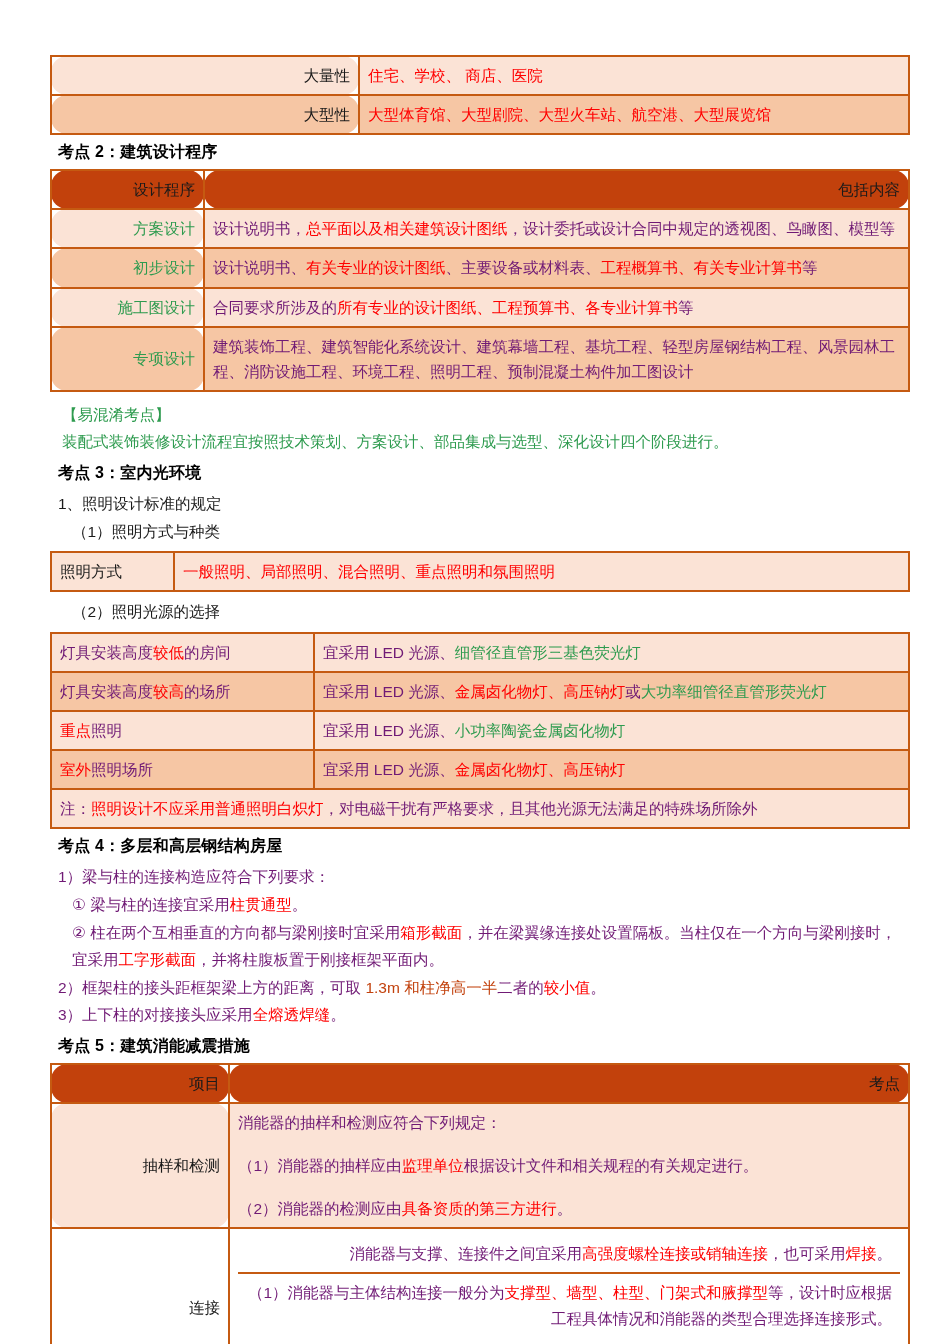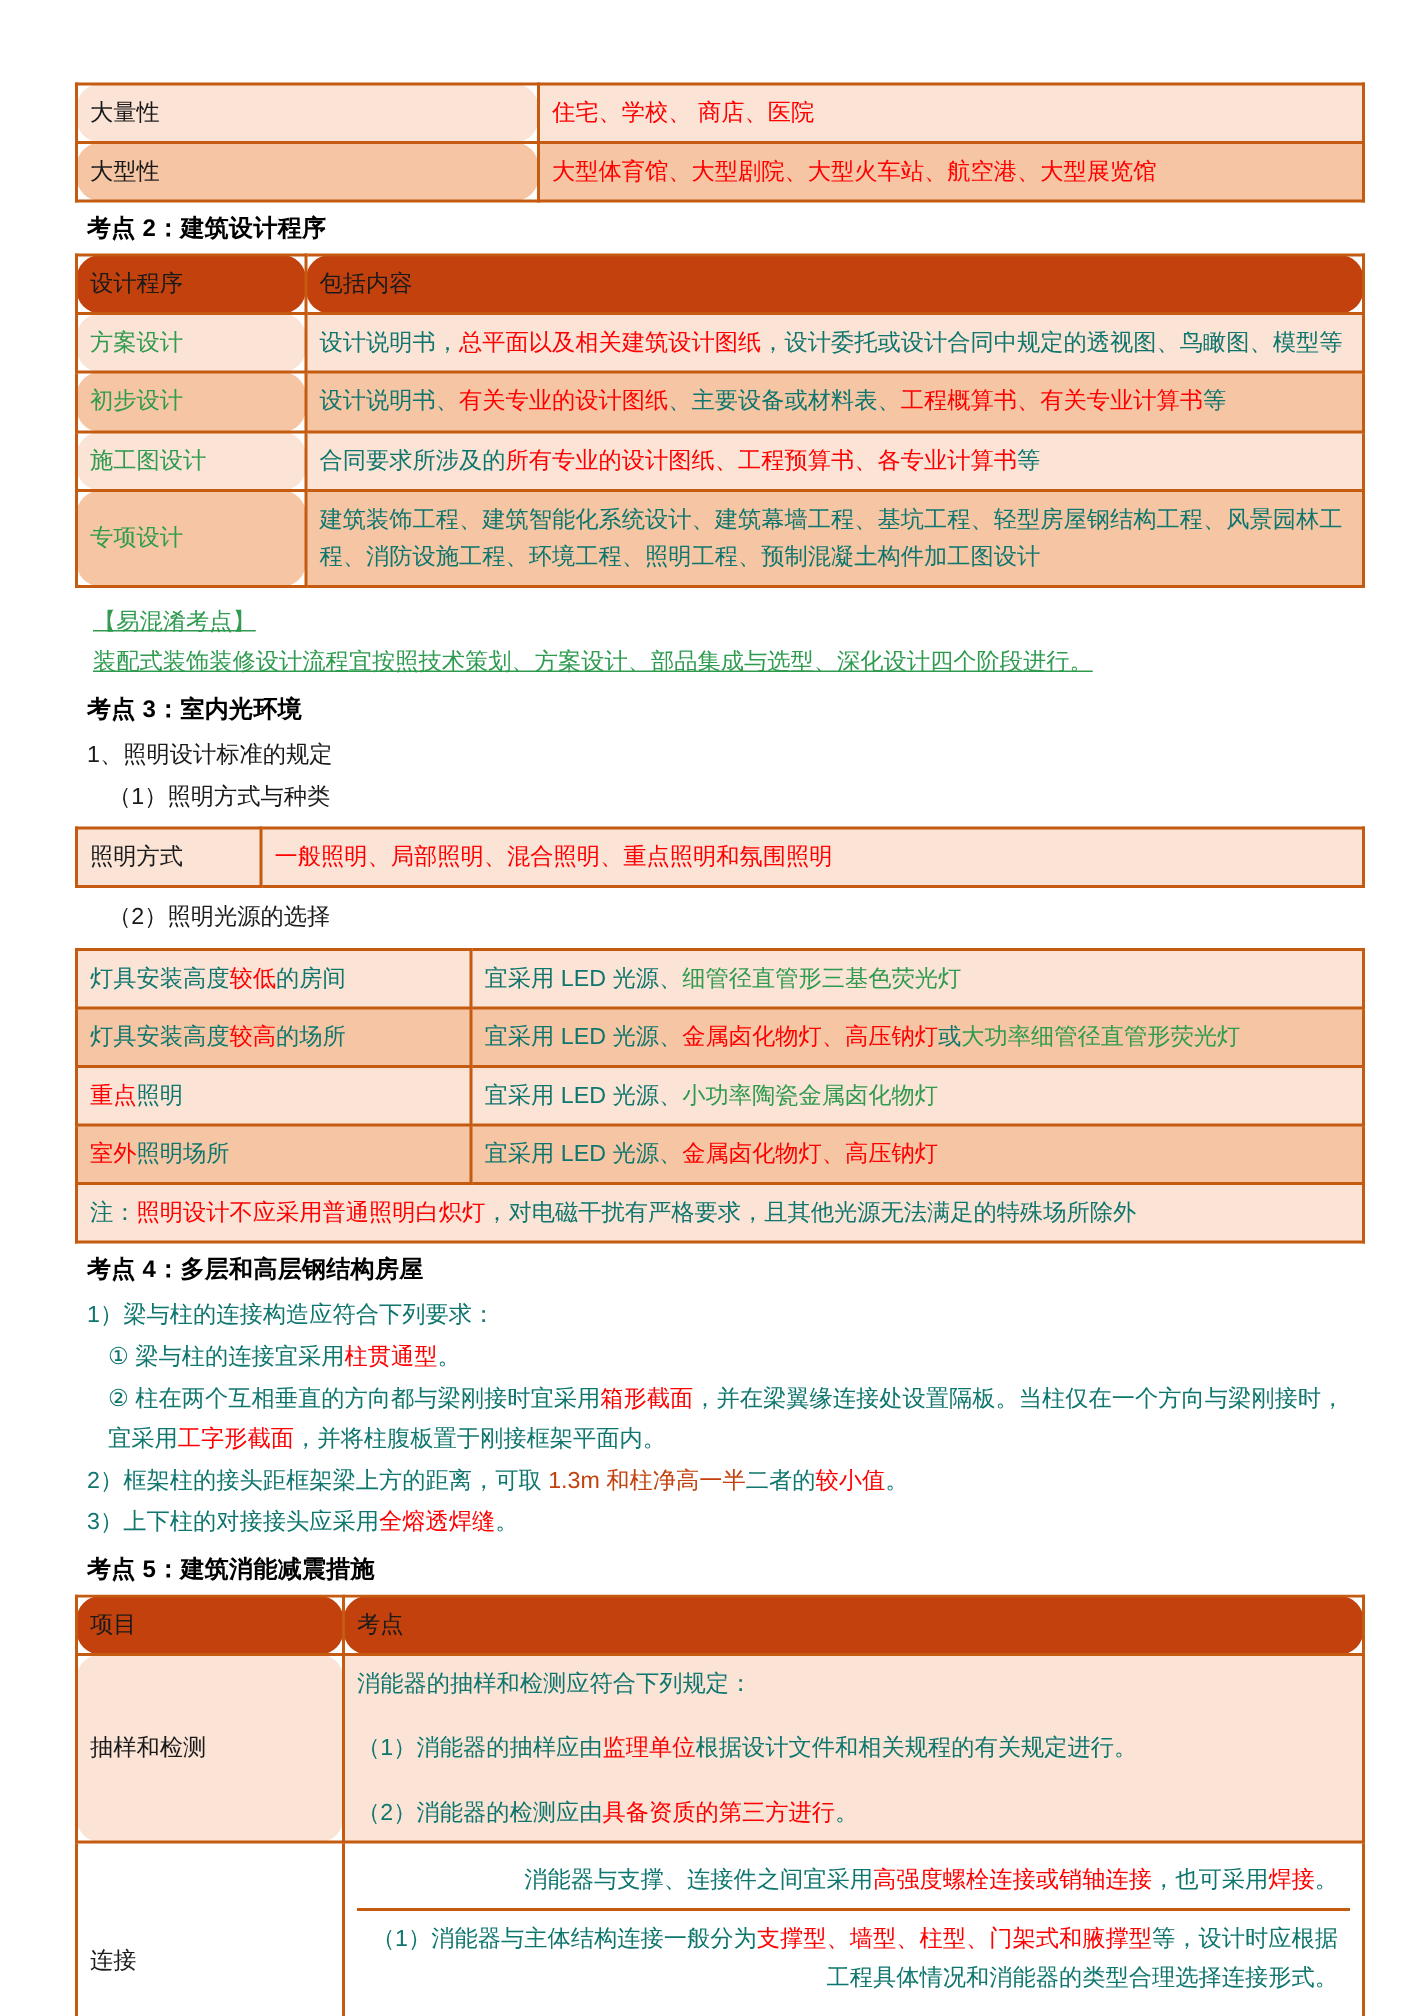"大量性" .ctr { text-align: left -> right }
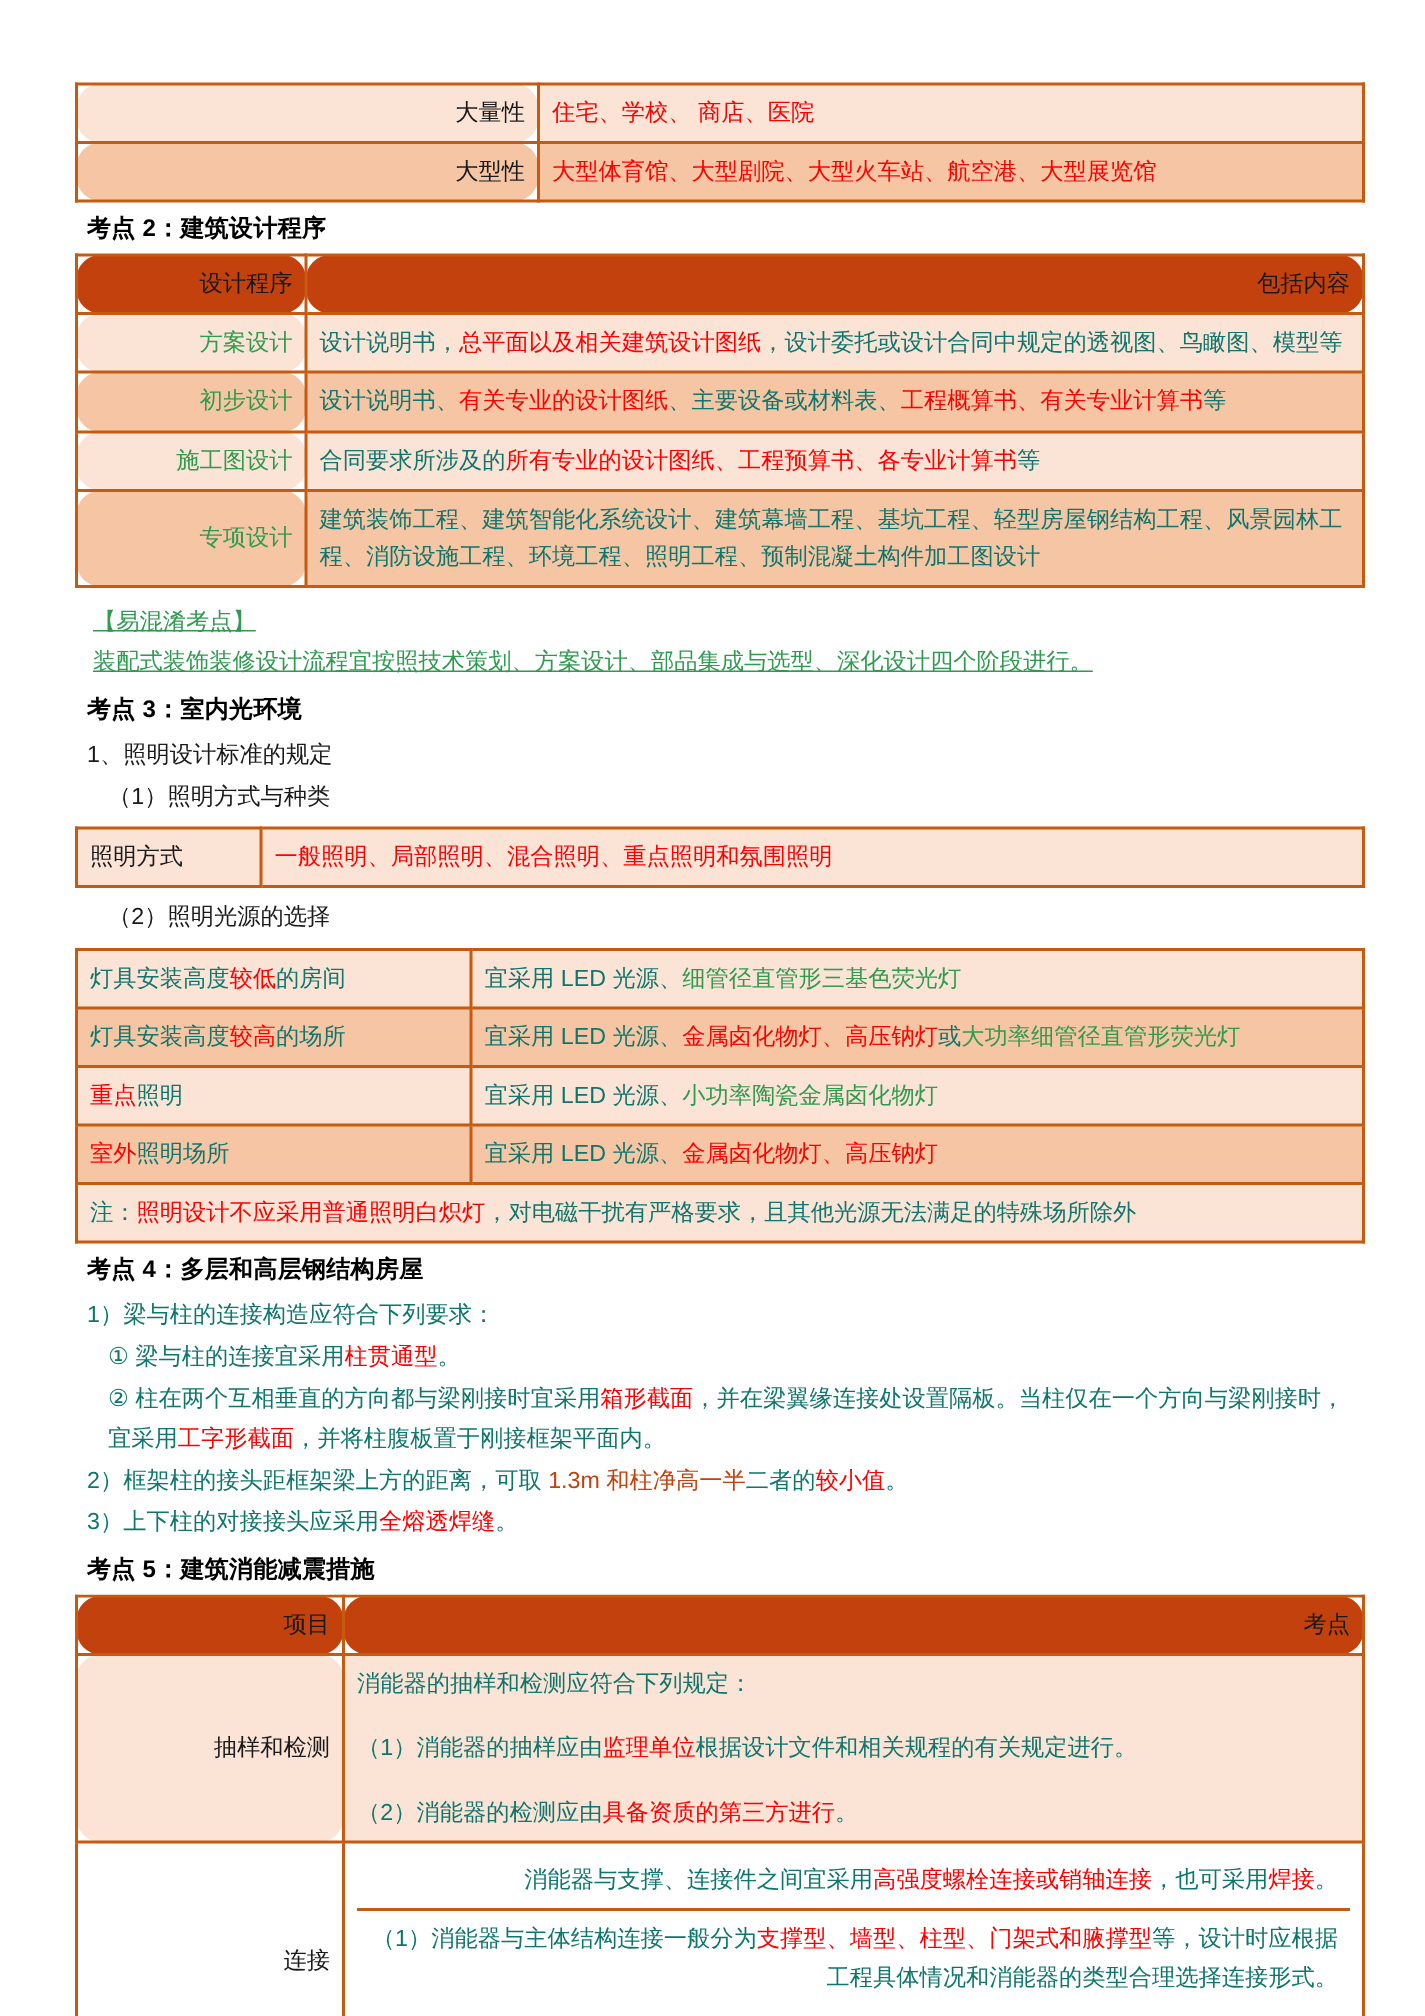"设计说明书，" .k { color: #0f766e -> #701a75 }
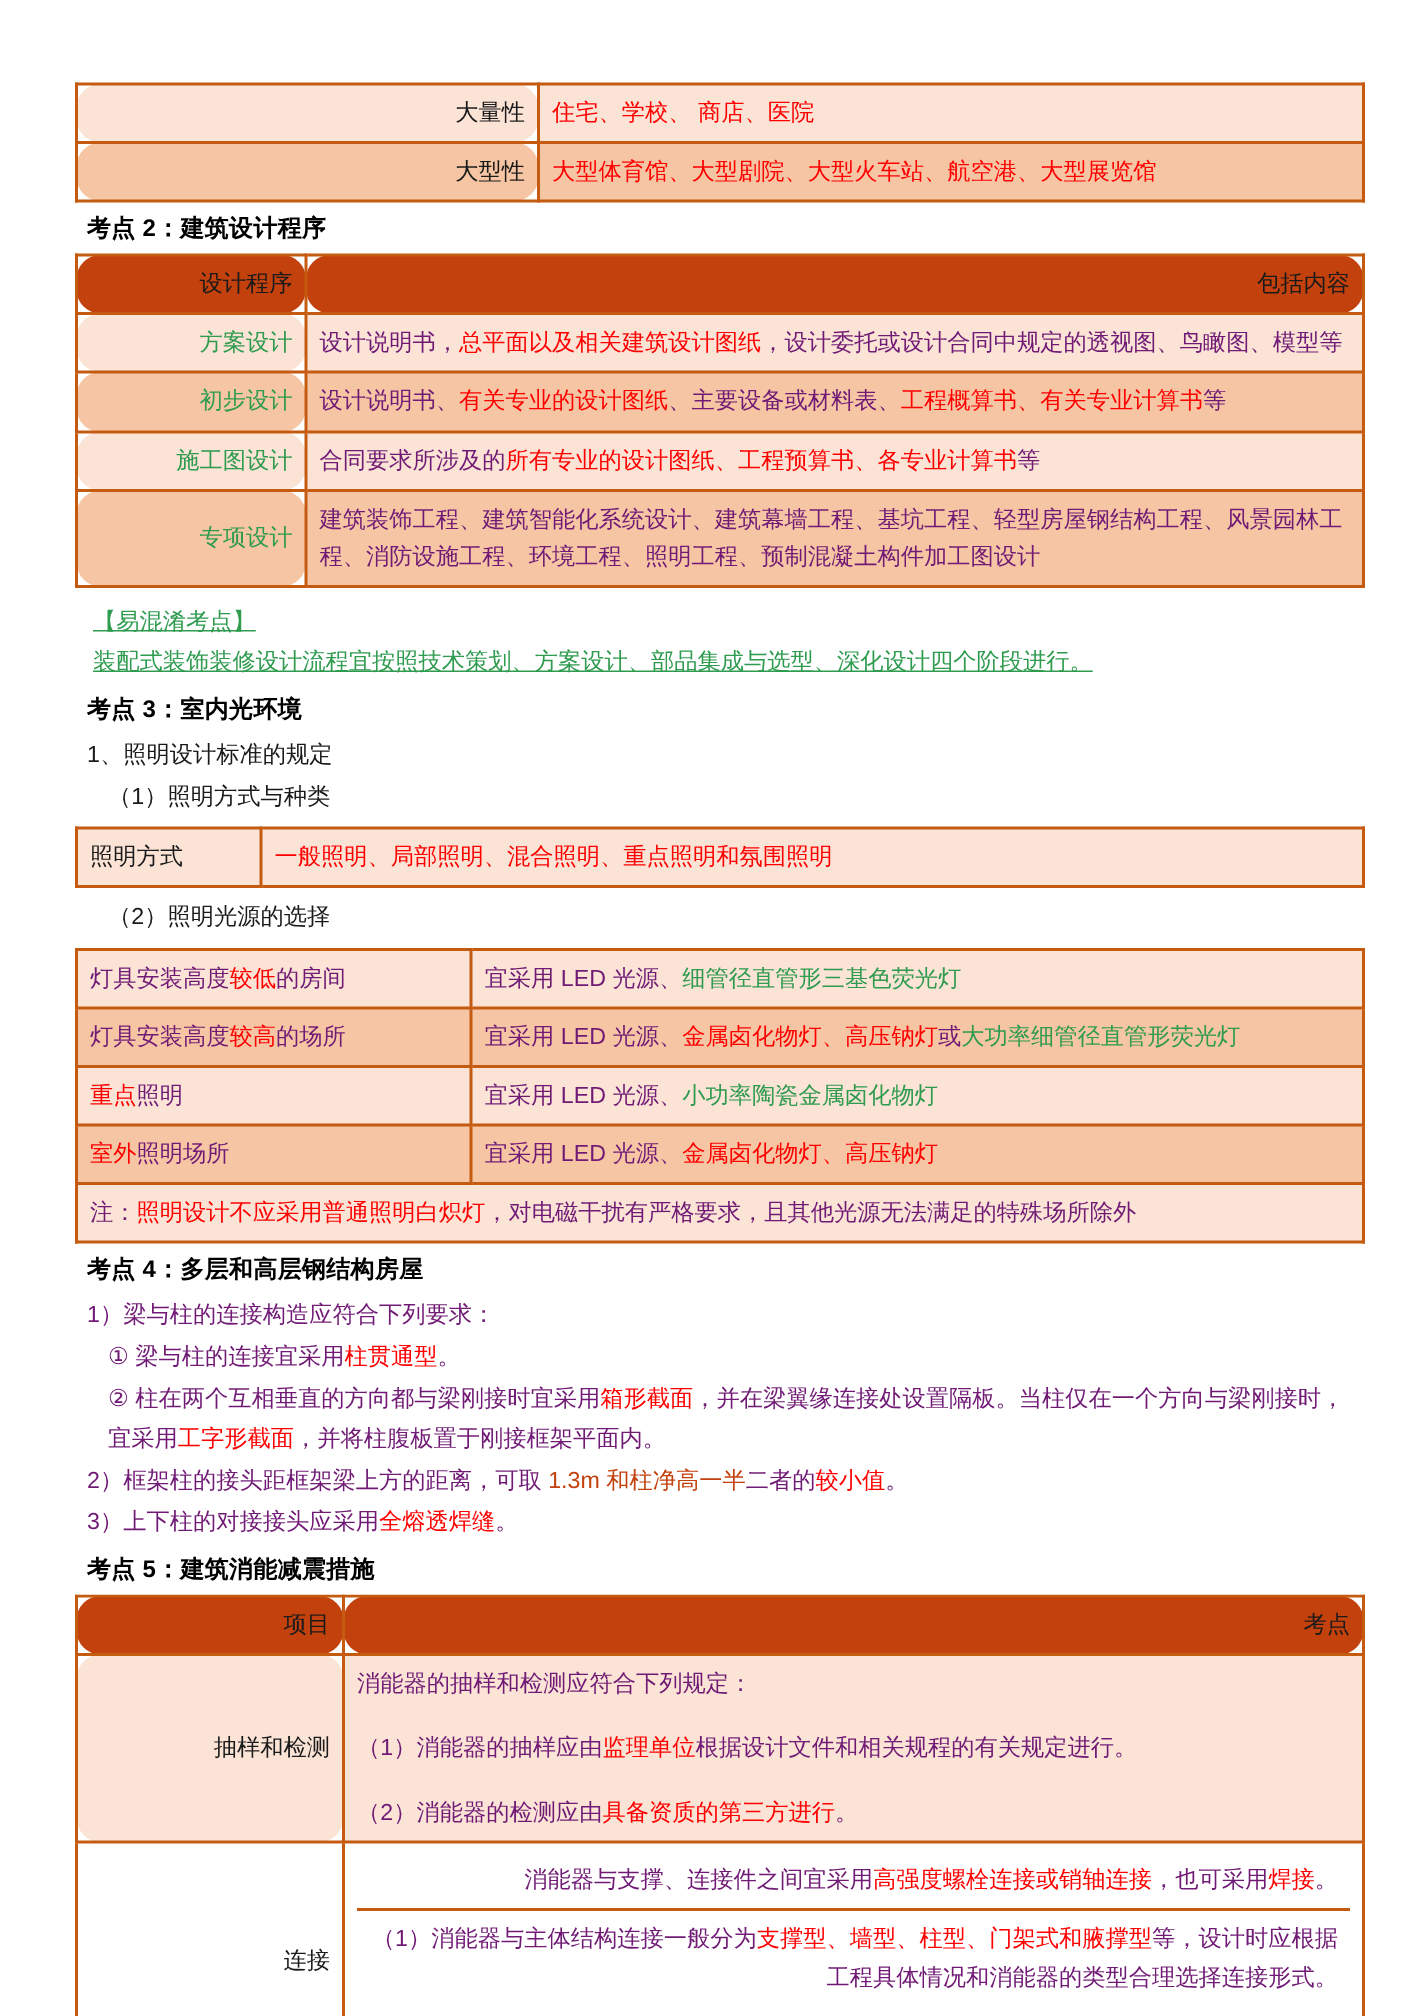"【易混淆考点】" .note-green { text-decoration: underline -> none }
